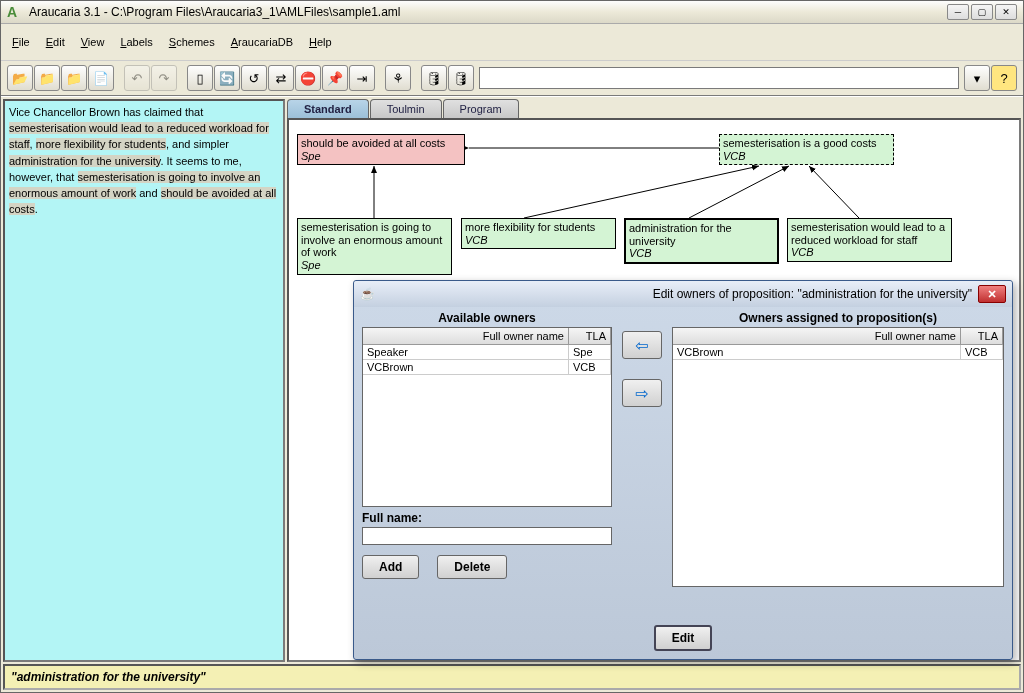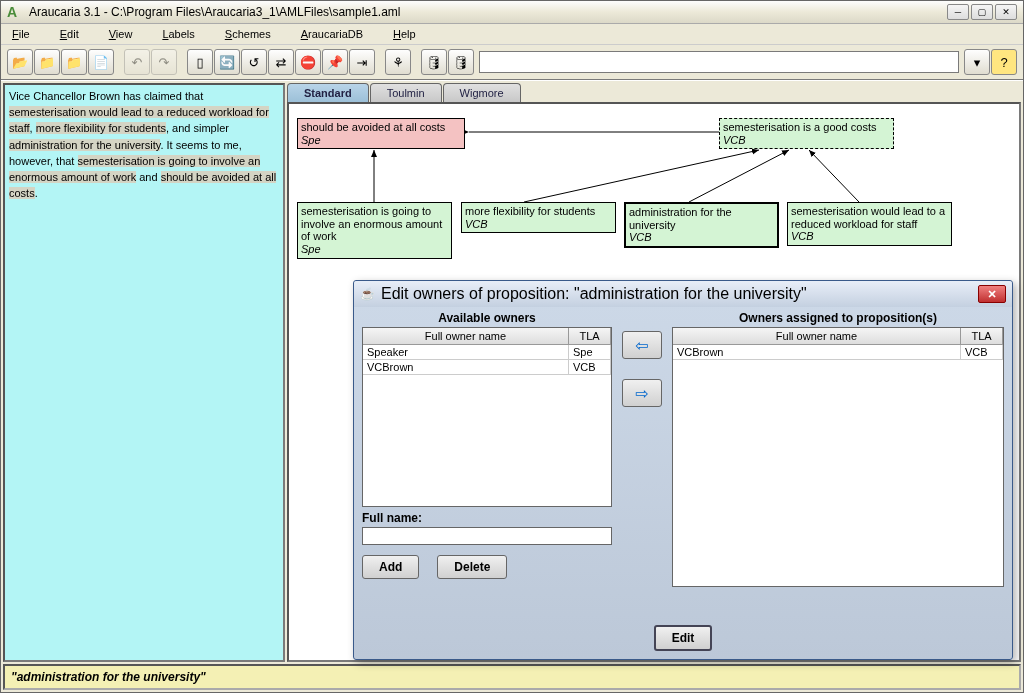"File" .menubar { gap: 16px -> 2px; padding: 2px 4px -> 10px 4px }
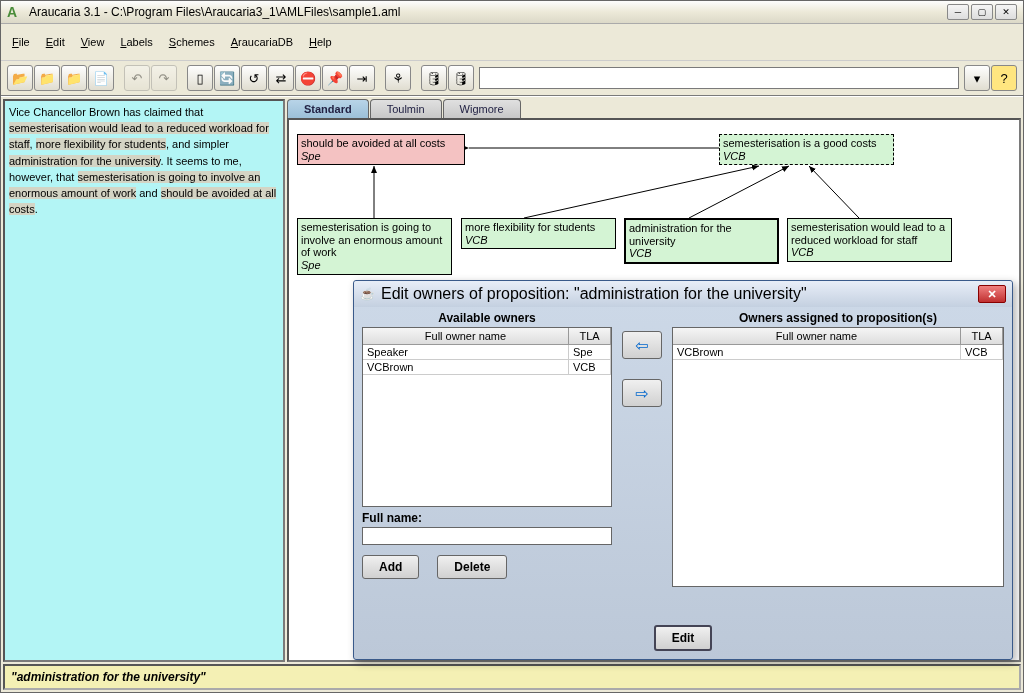"Wigmore" div.tab { text: Wigmore -> Program }
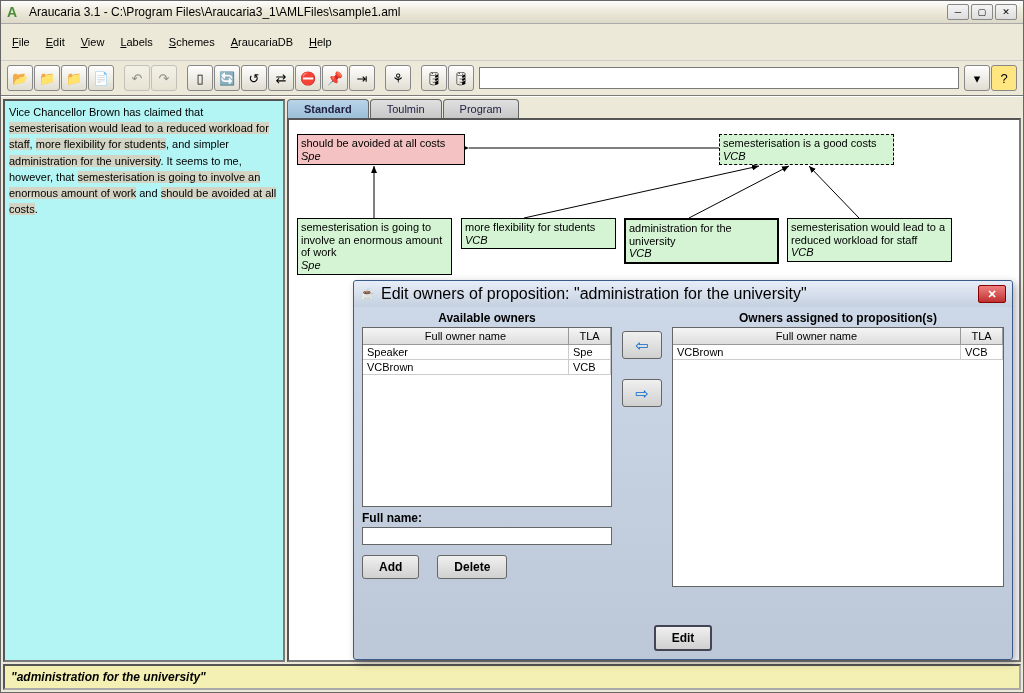"Edit owners of proposition:" .dlg-title .txt { font-size: 16px -> 12px; text-align: none -> right }
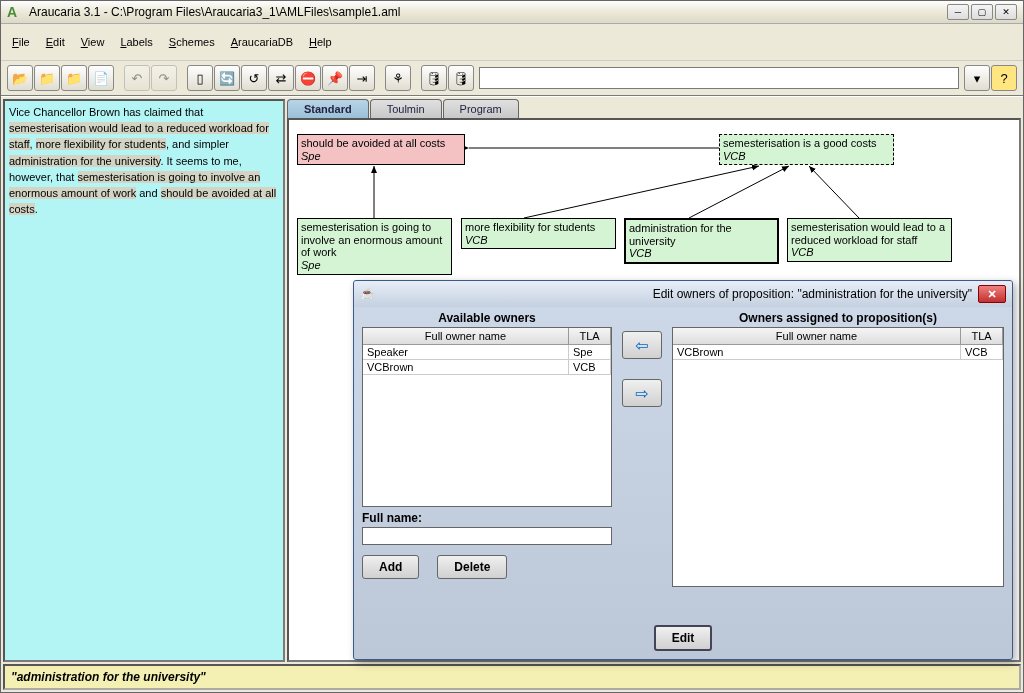"Full owner name" .grid .hdr div { text-align: center -> right }
